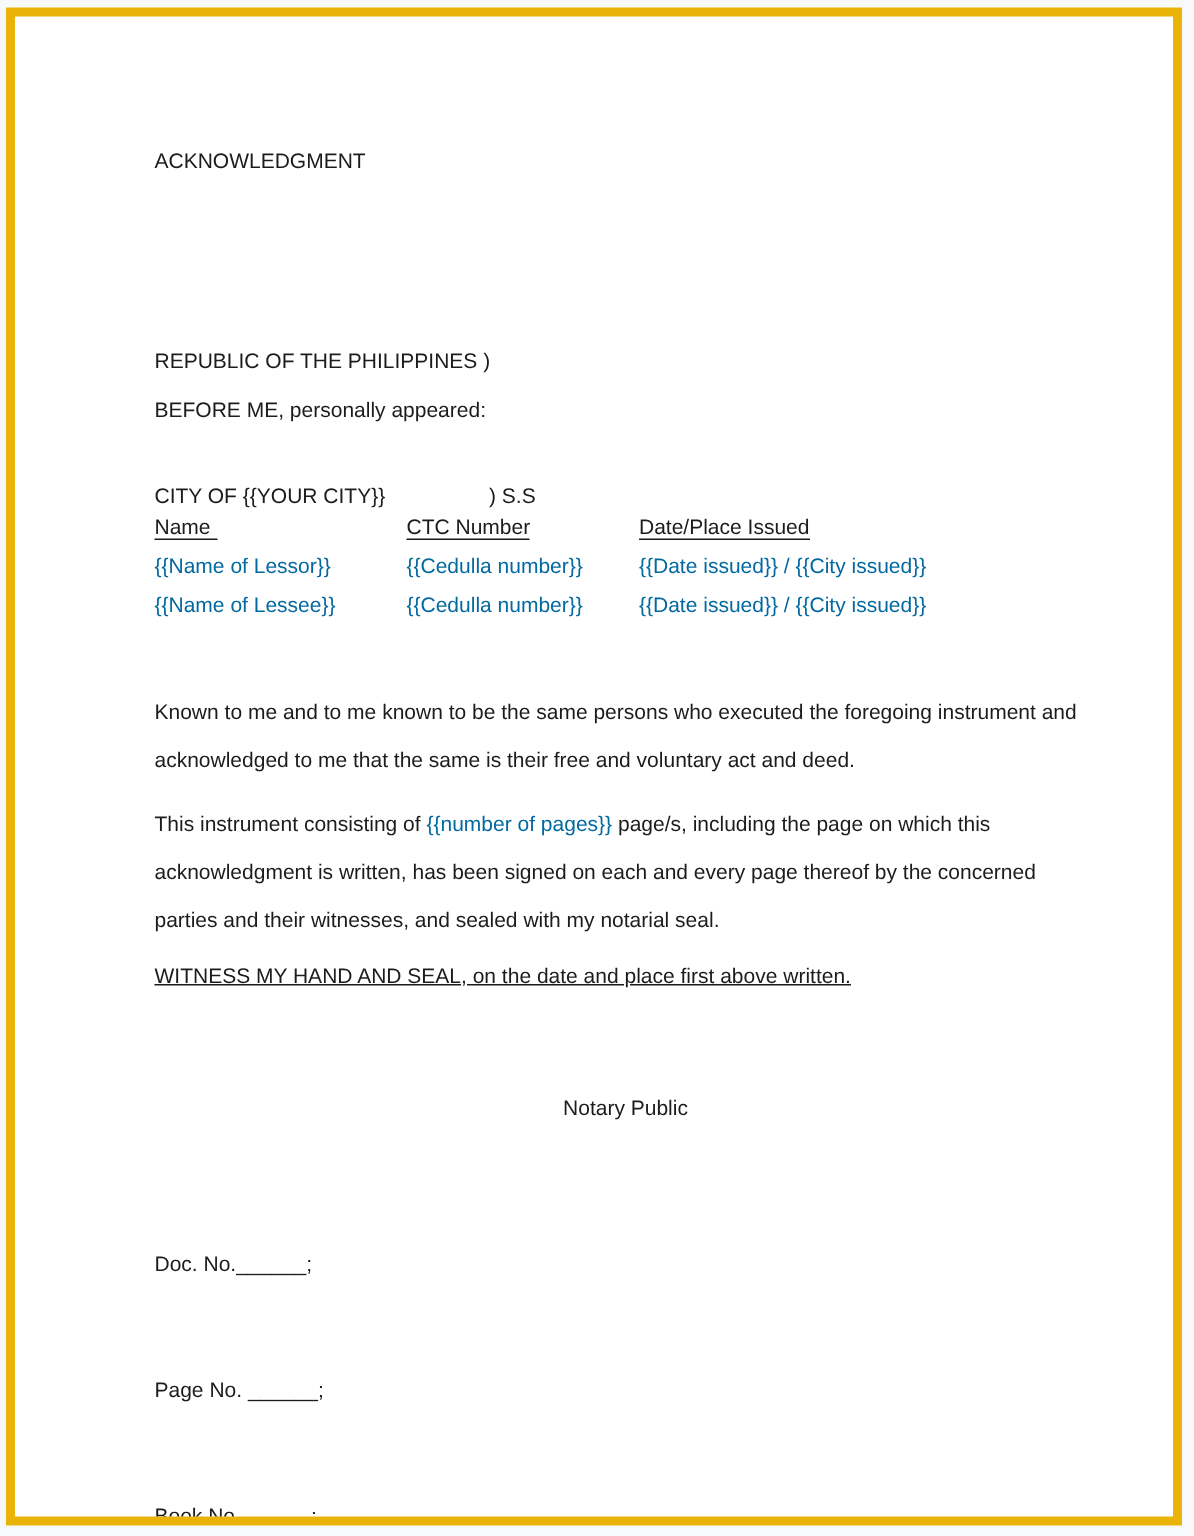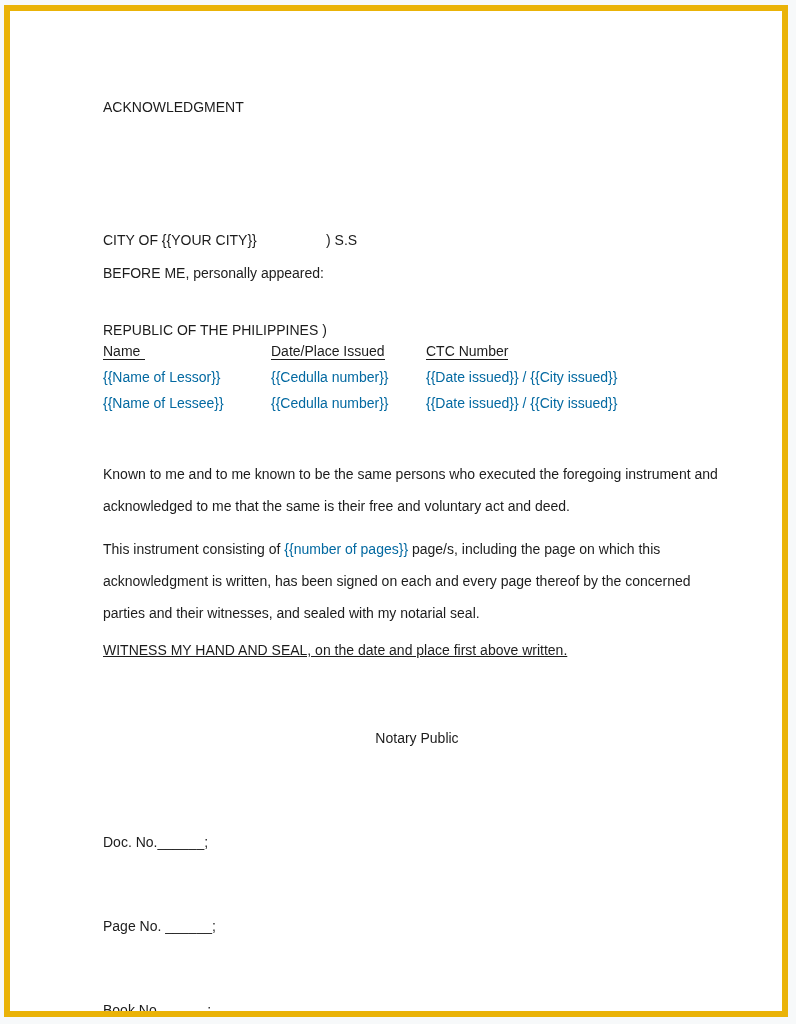"CITY OF {{YOUR CITY}} )" div { order: before "REPUBLIC OF THE PHILIPPINES )" -> after "REPUBLIC OF THE PHILIPPINES )" }
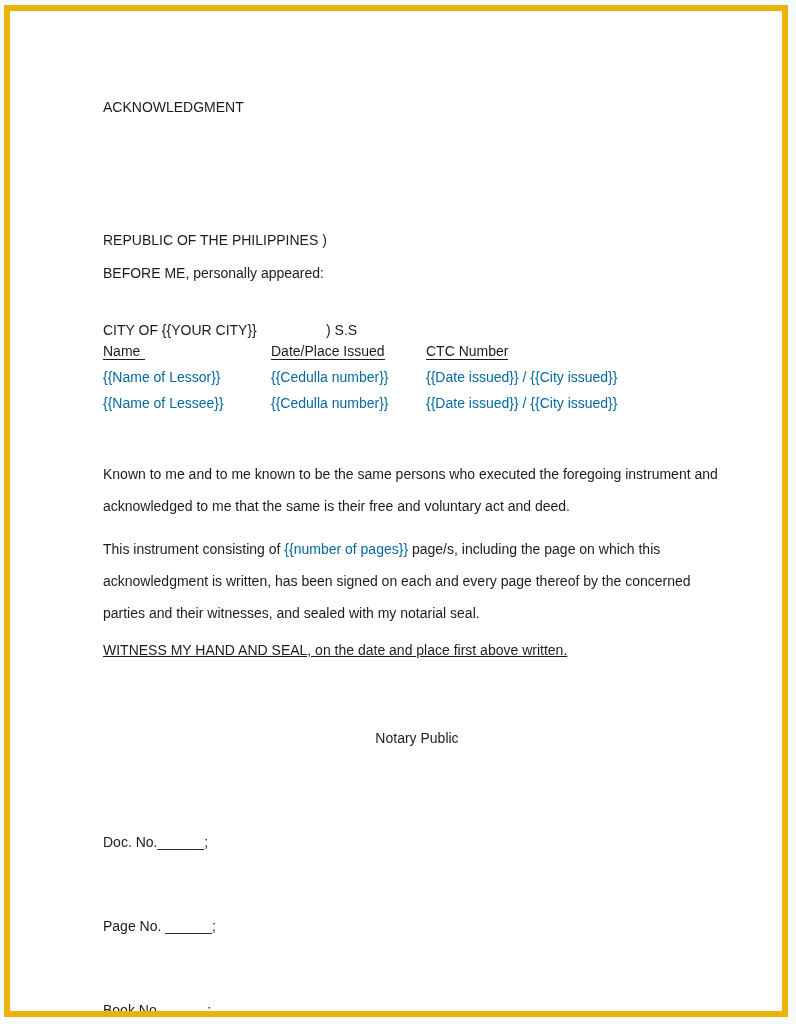"Date/Place Issued" div.hd { order: before "CTC Number" -> after "CTC Number" }
